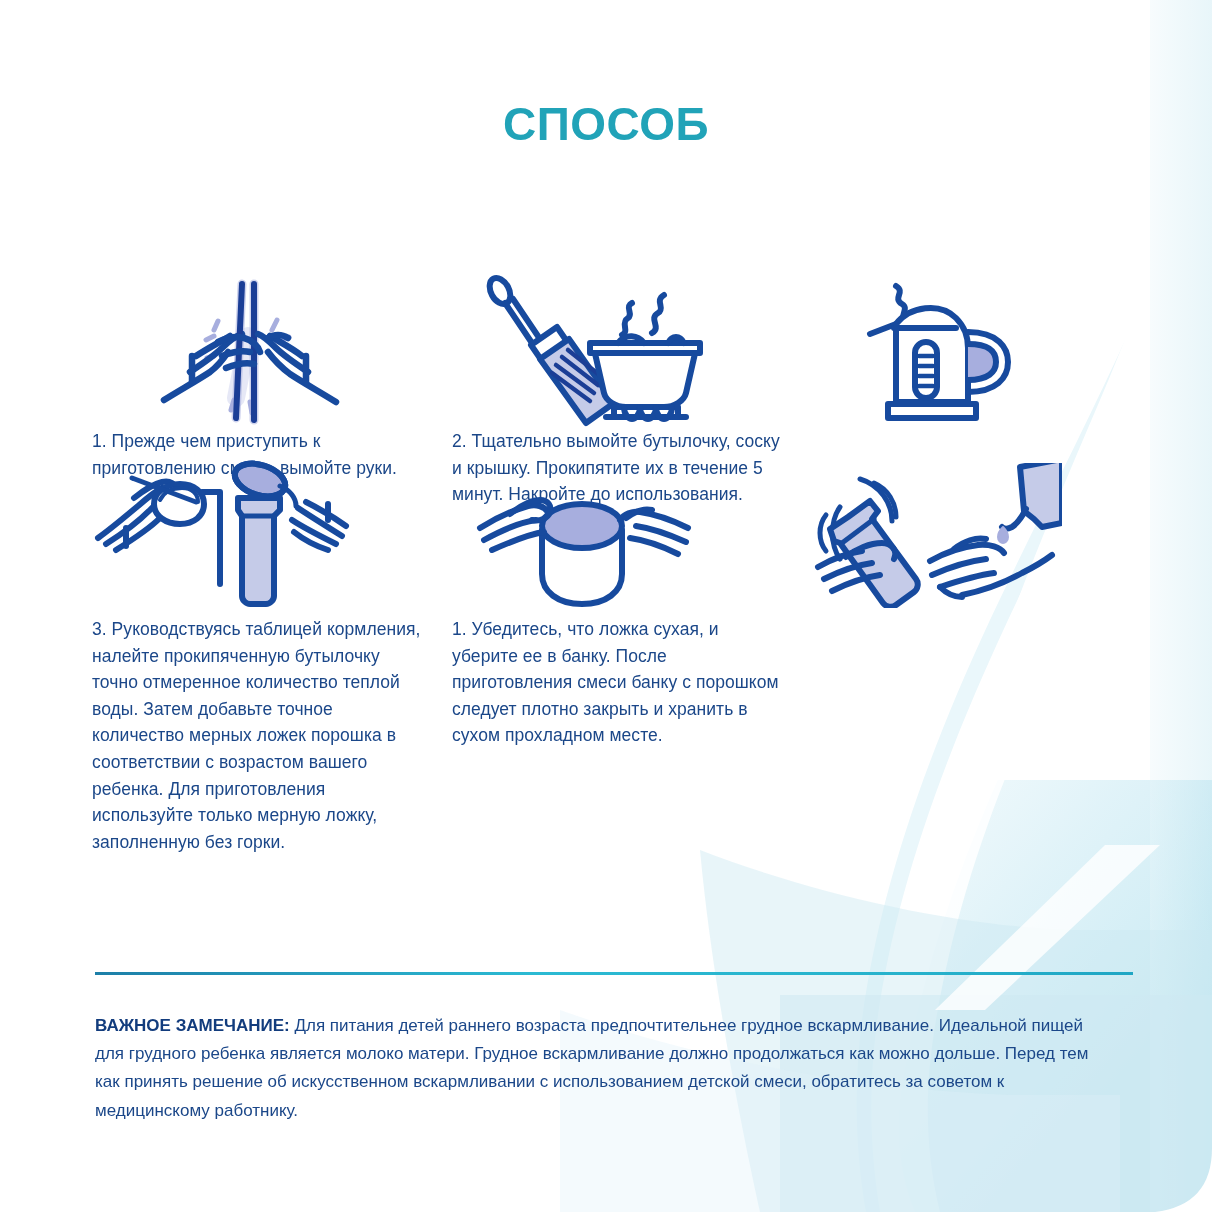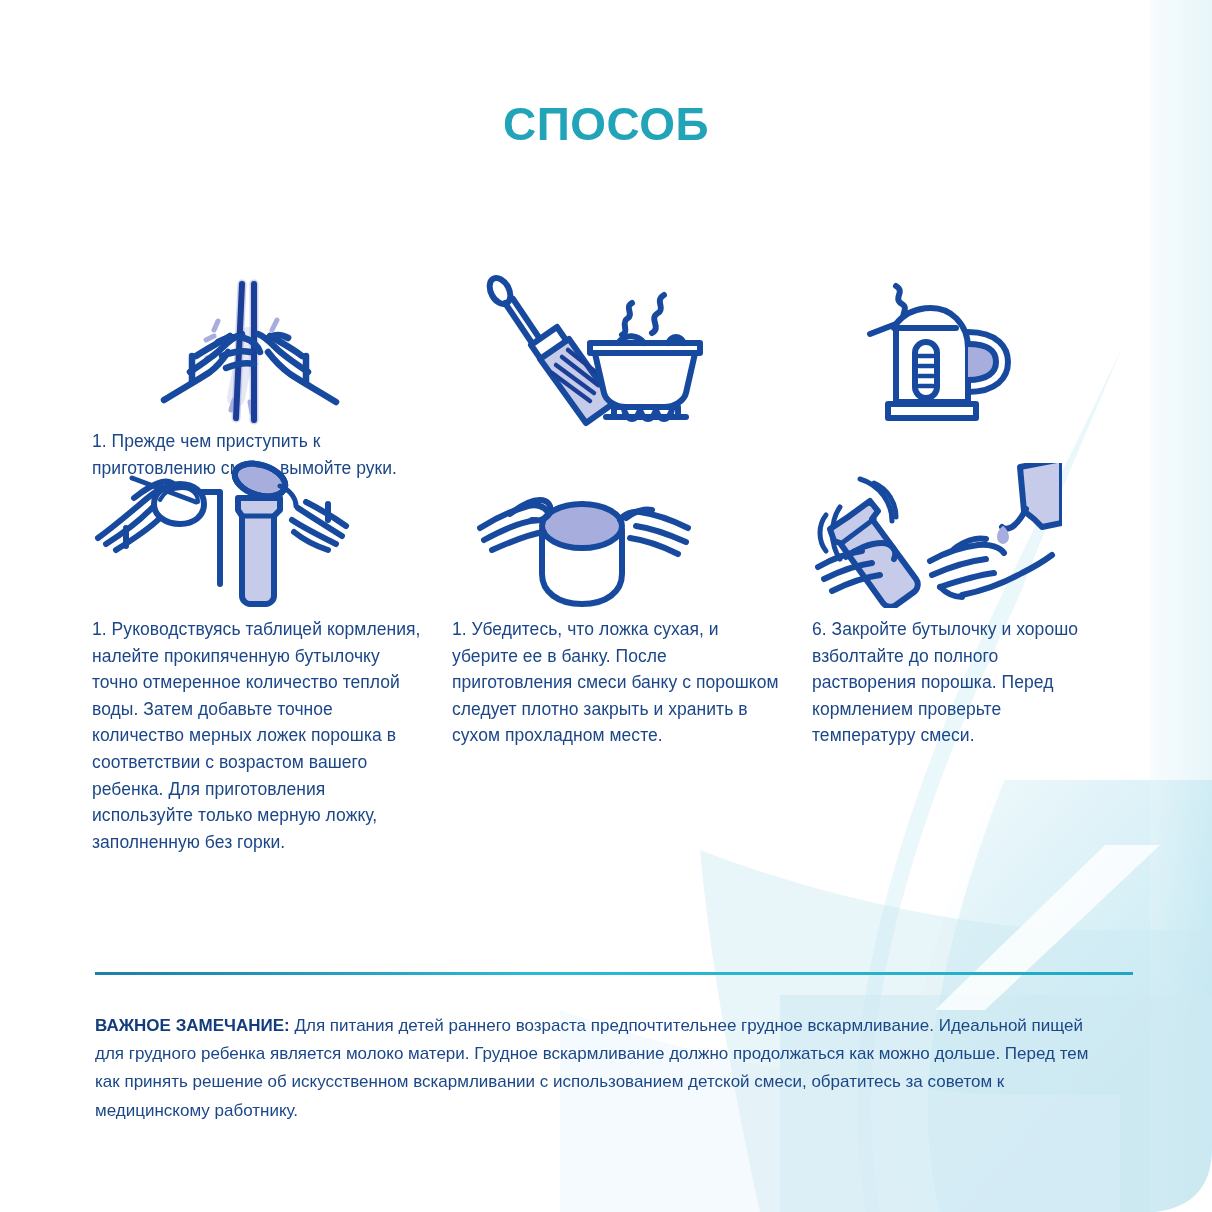"2. Тщательно вымойте бутылочку, соску" div.step-text { html: none -> <div>2. Тщательно вымойте бутылочку, соску и крышку. Прокипятите их в течение 5 минут. Накройте до использования.</div> }
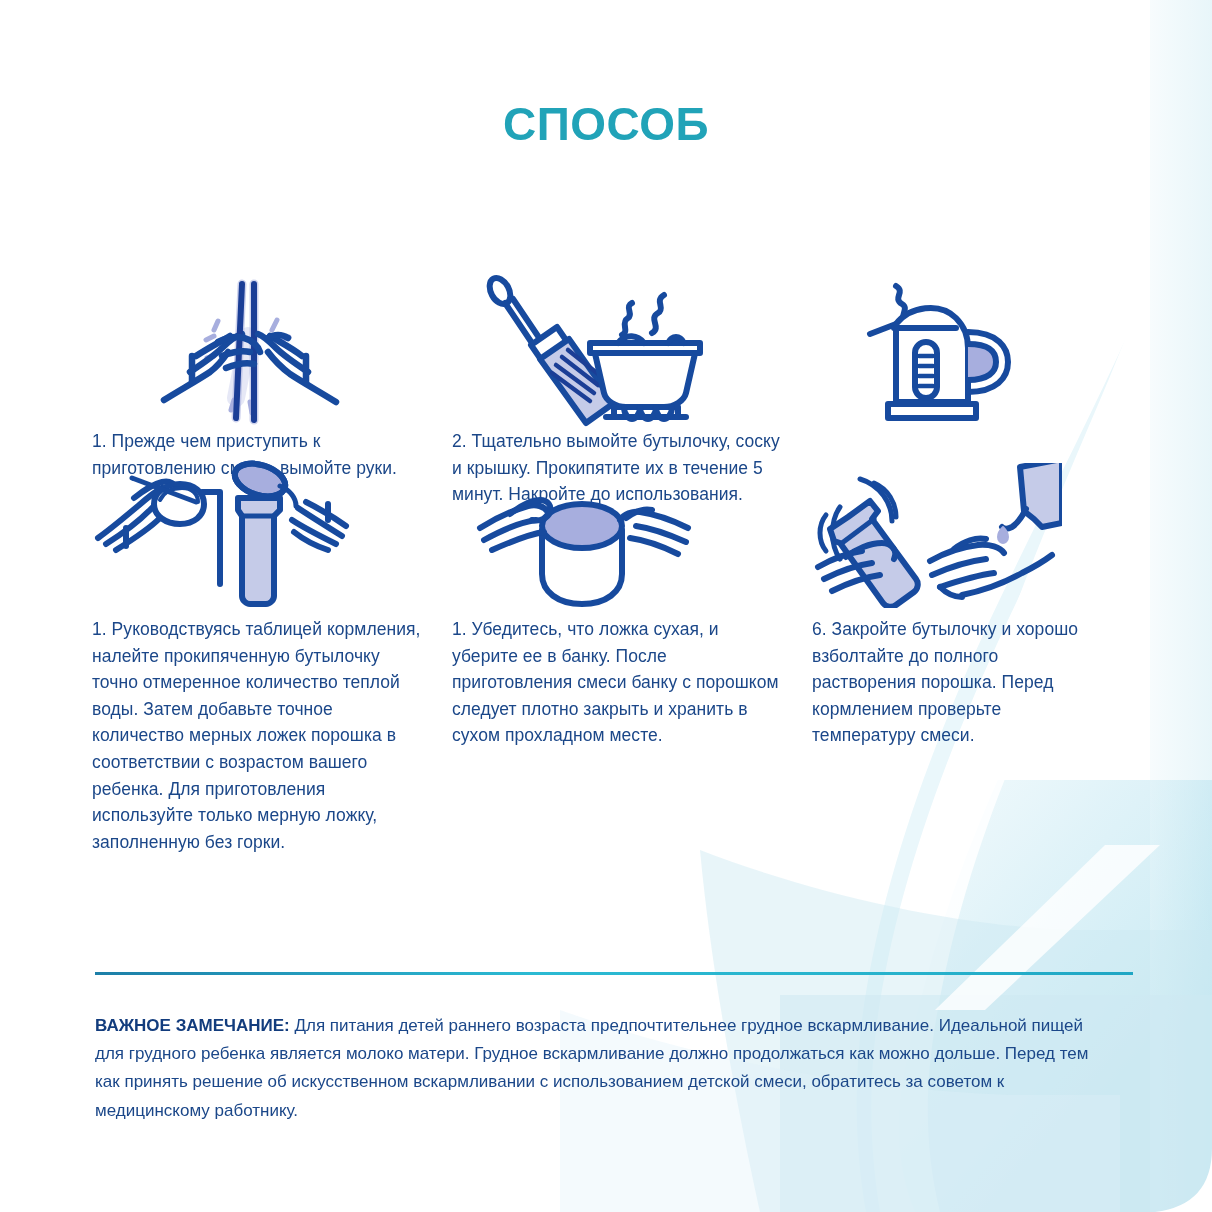"1. Руководствуясь таблицей кормления," div.step-text { text: 1 -> 3 }
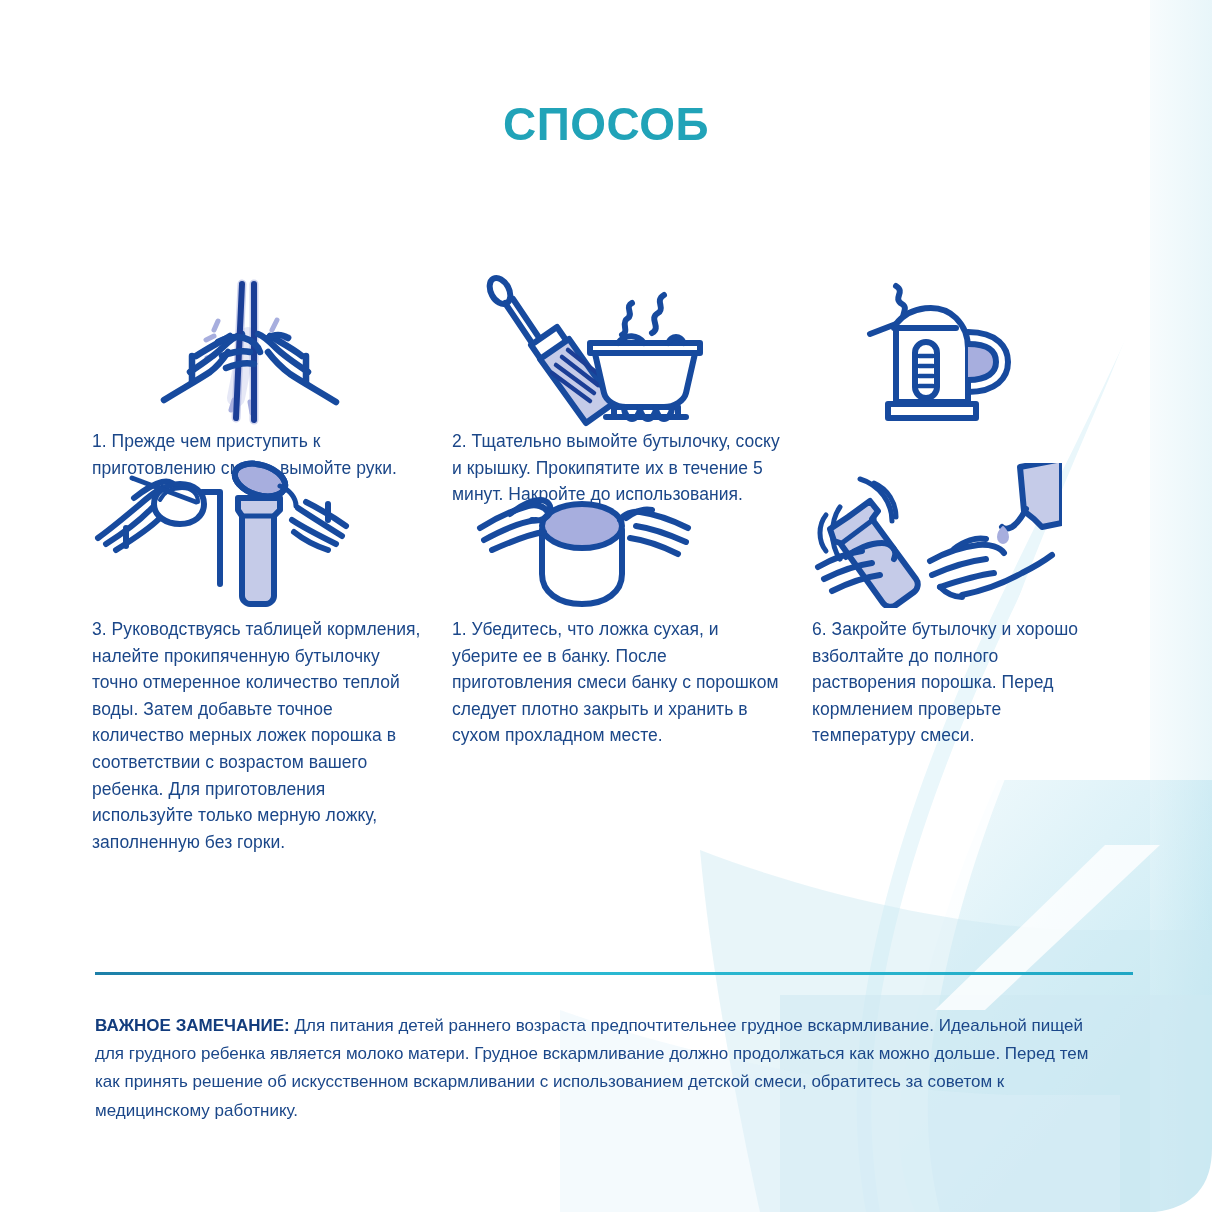"6. Закройте бутылочку и хорошо" div.step-text { html: <div>6. Закройте бутылочку и хорошо взболтайте до полного растворения порошка. Перед кормлением проверьте температуру смеси.</div> -> none }
